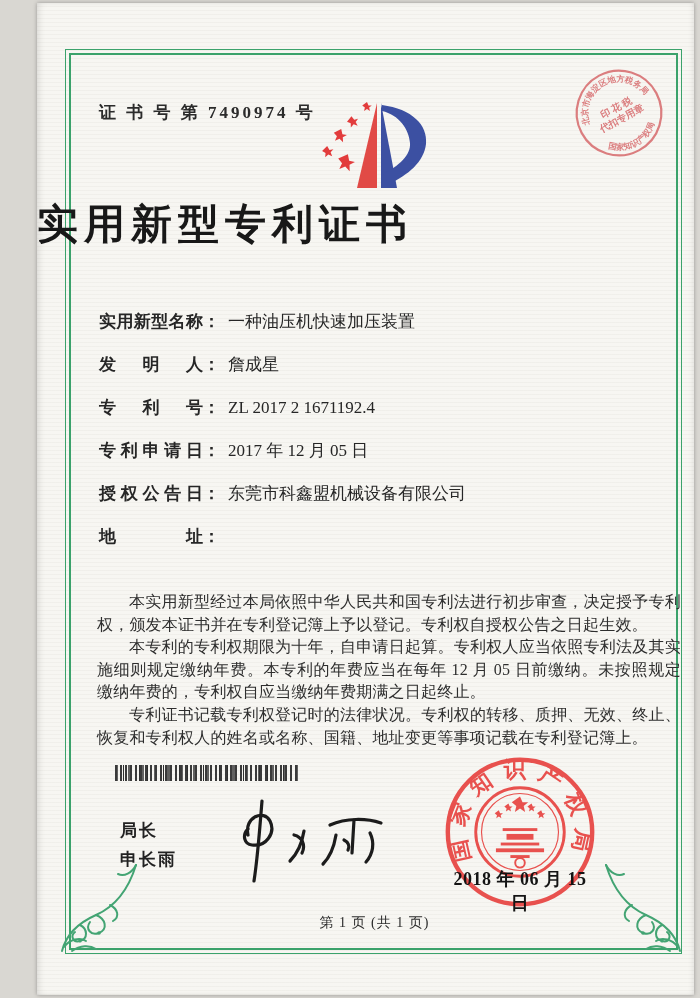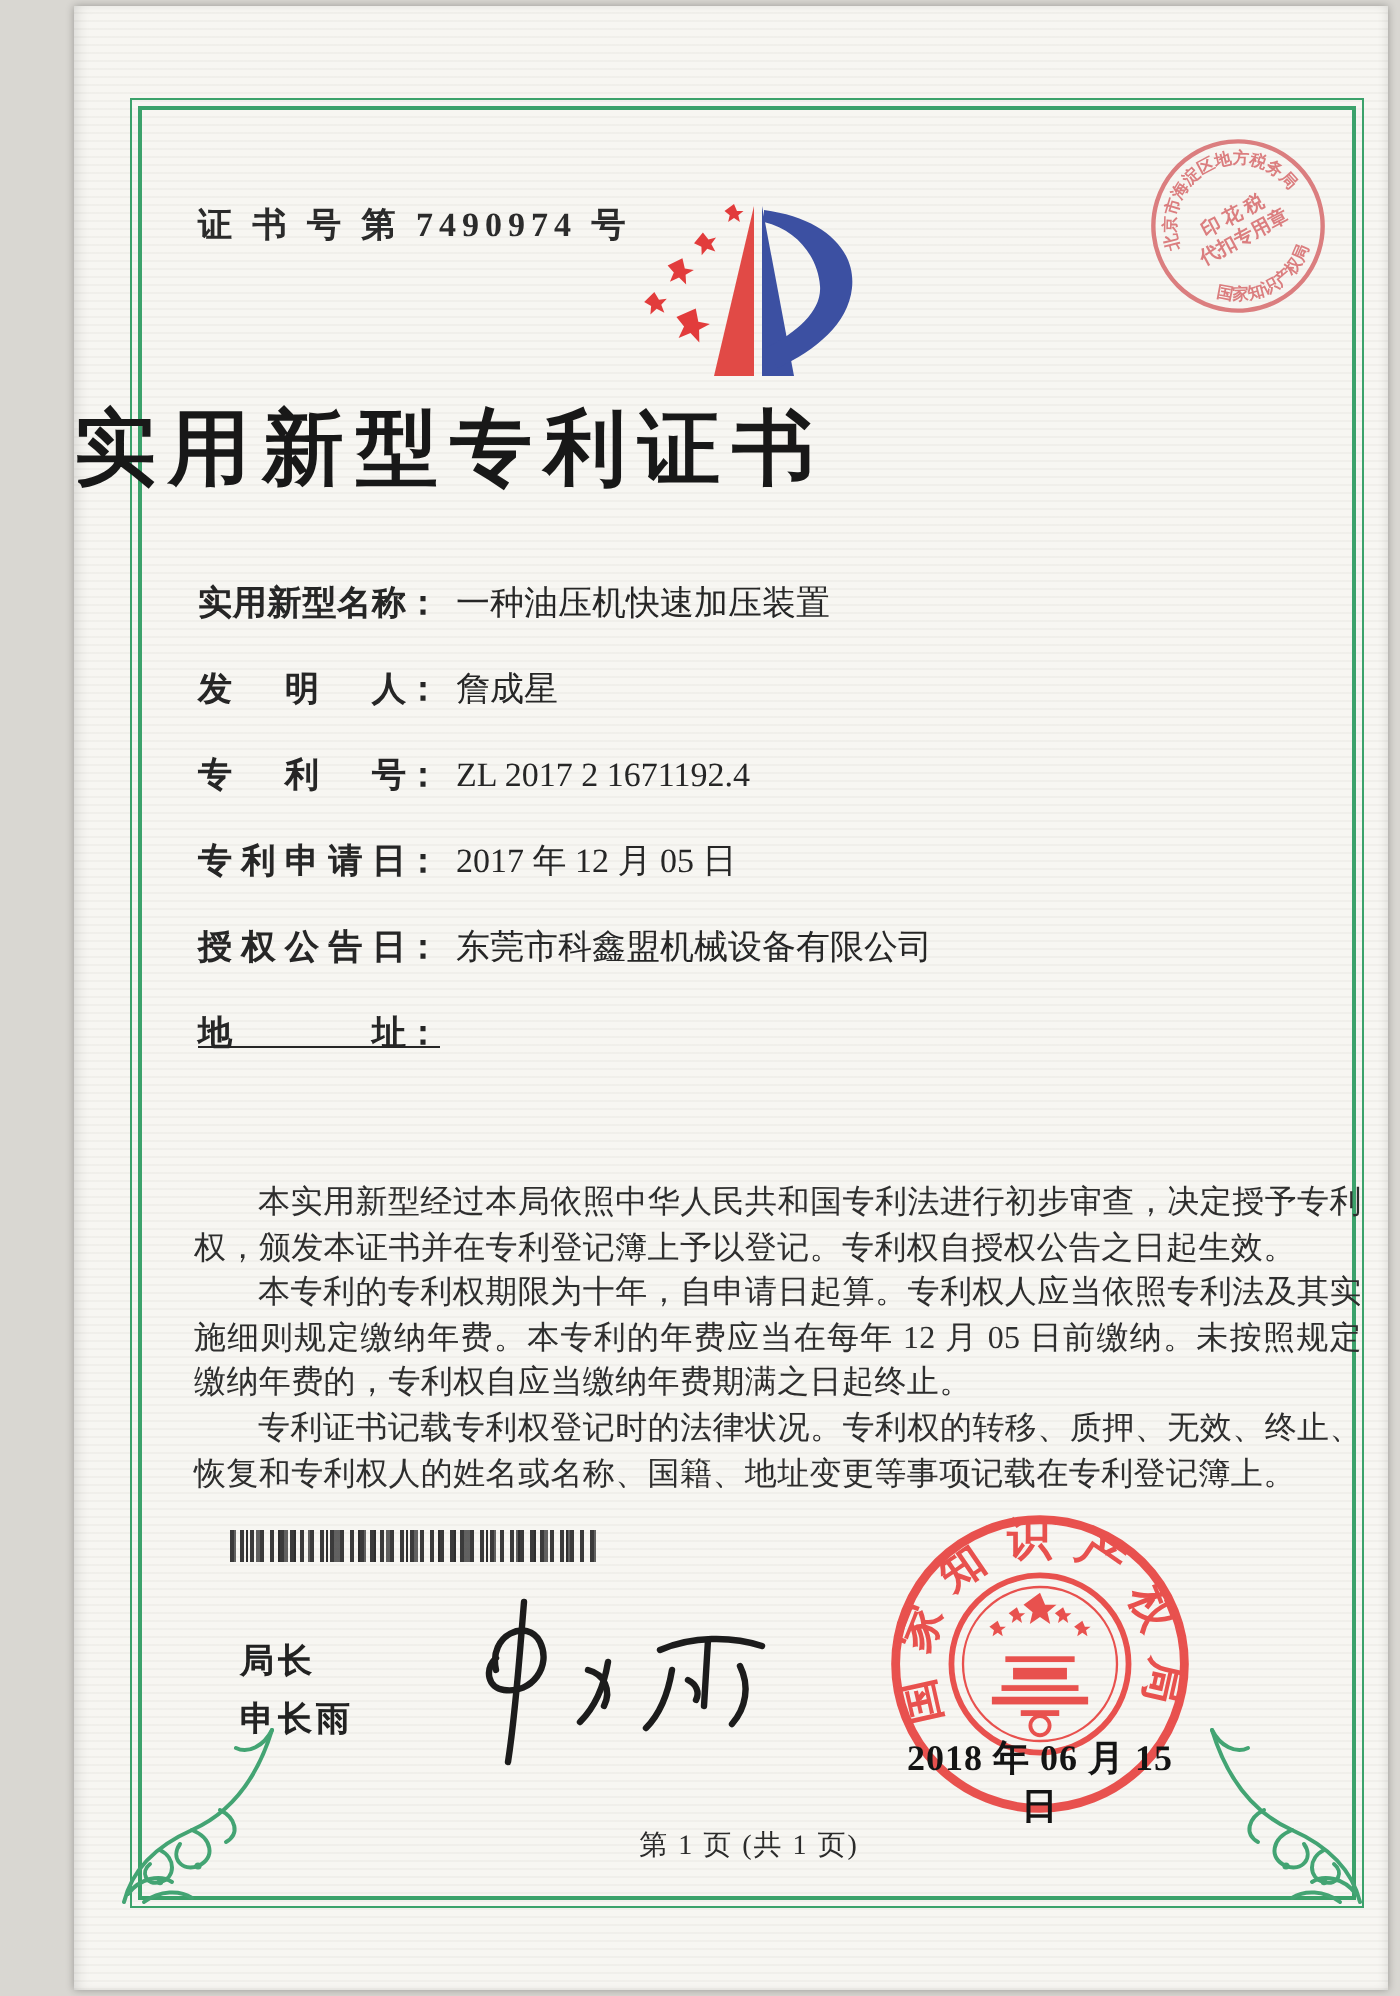"实用新型名称" .fields { top: 286px -> 306px }
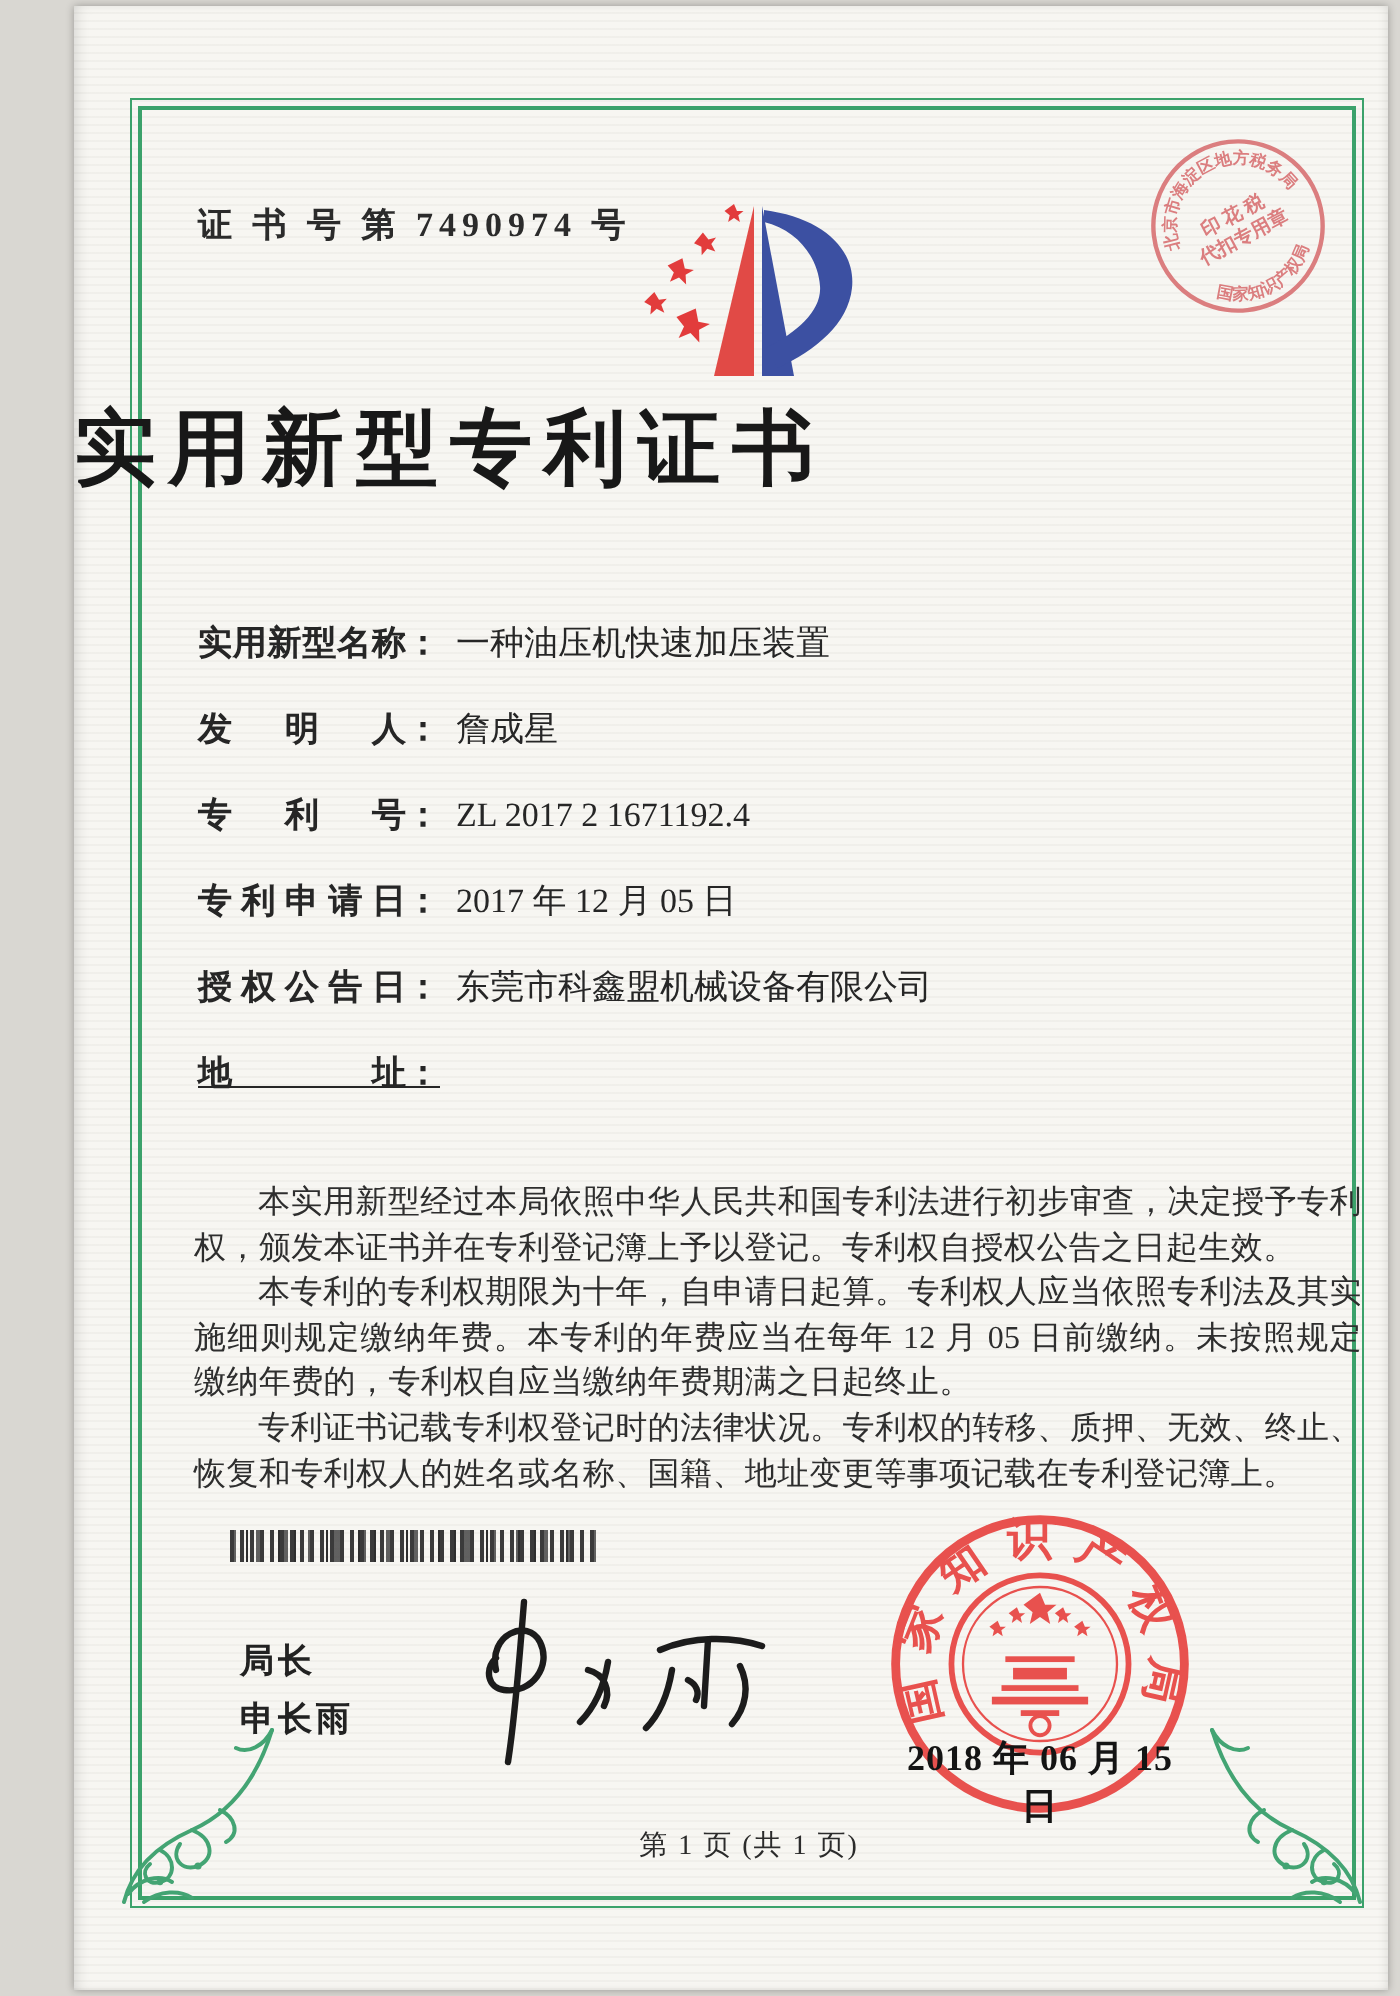"地址" .frow.address { text-decoration: underline -> none }
